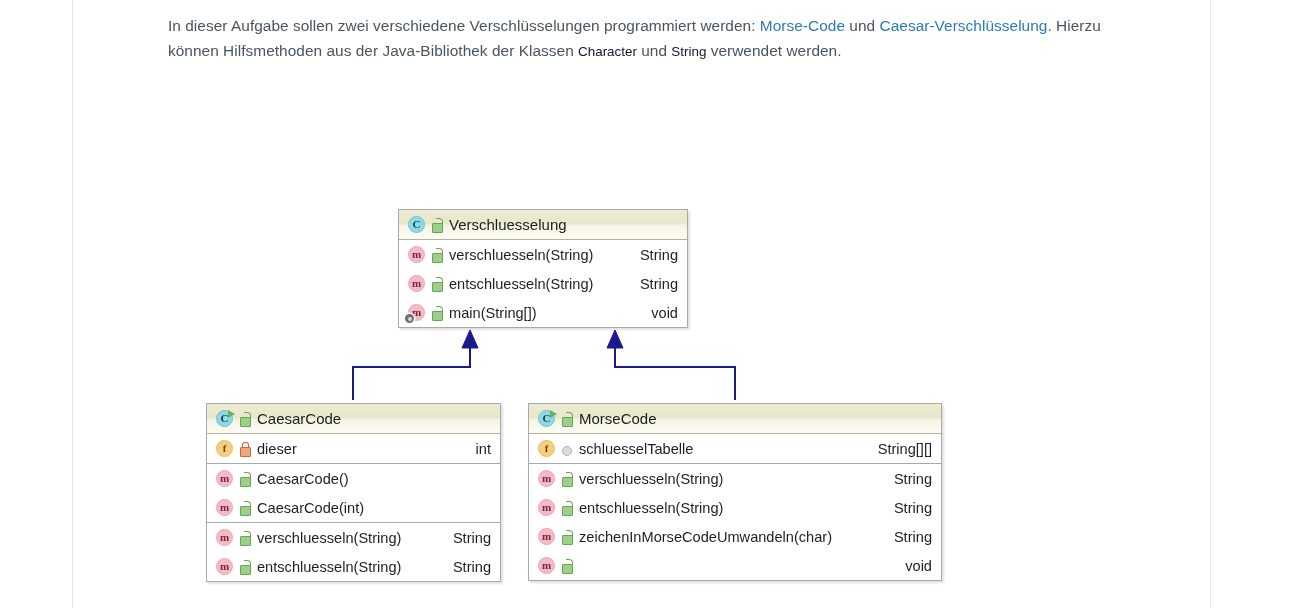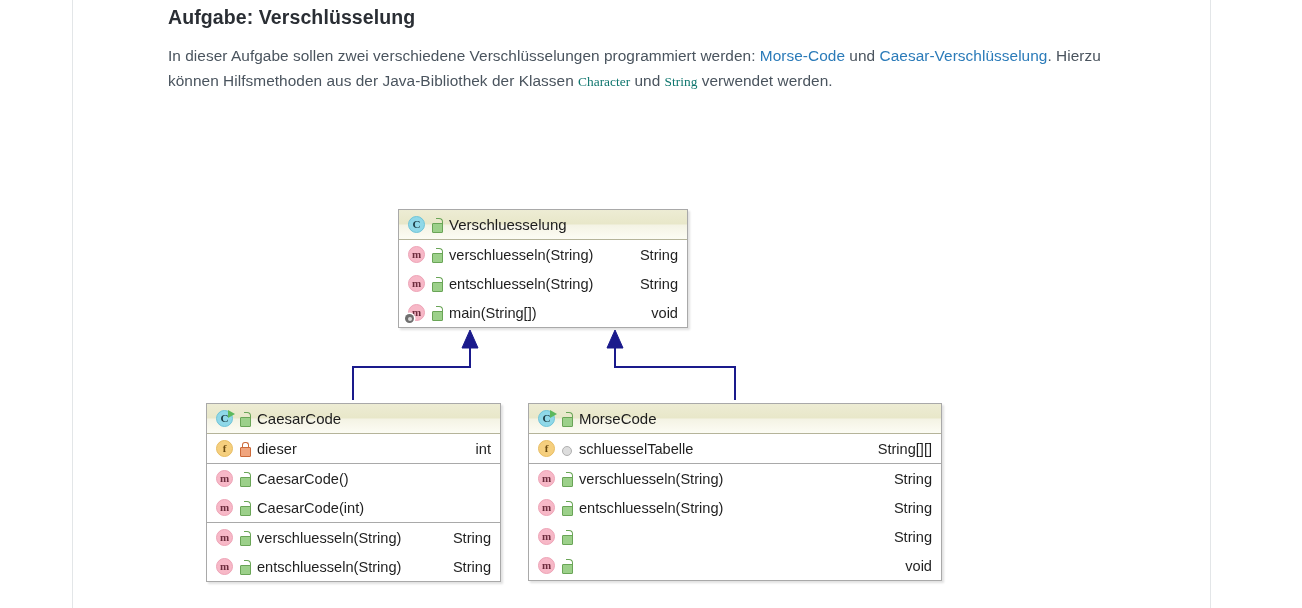"Aufgabe: Verschlüsselung" h1.page-title { html: <h1>Aufgabe: Verschlüsselung</h1> -> none }
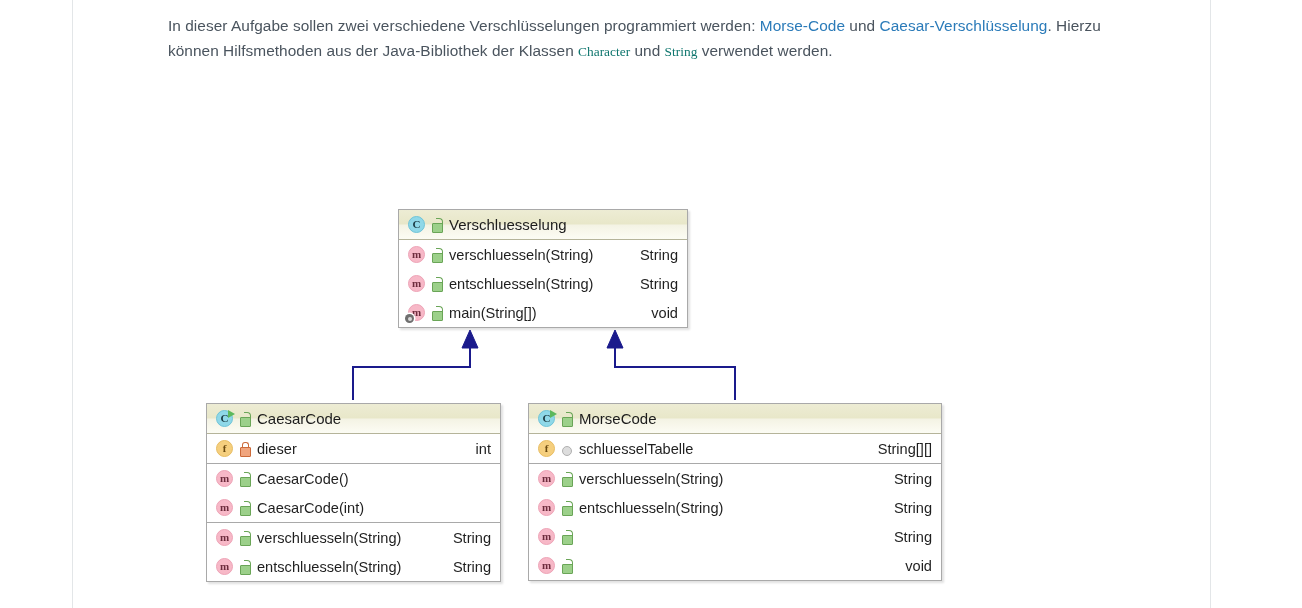"Character" code.code { color: #0f766e -> #0f172a; font-family: Liberation Serif, serif -> Liberation Sans, sans-serif }
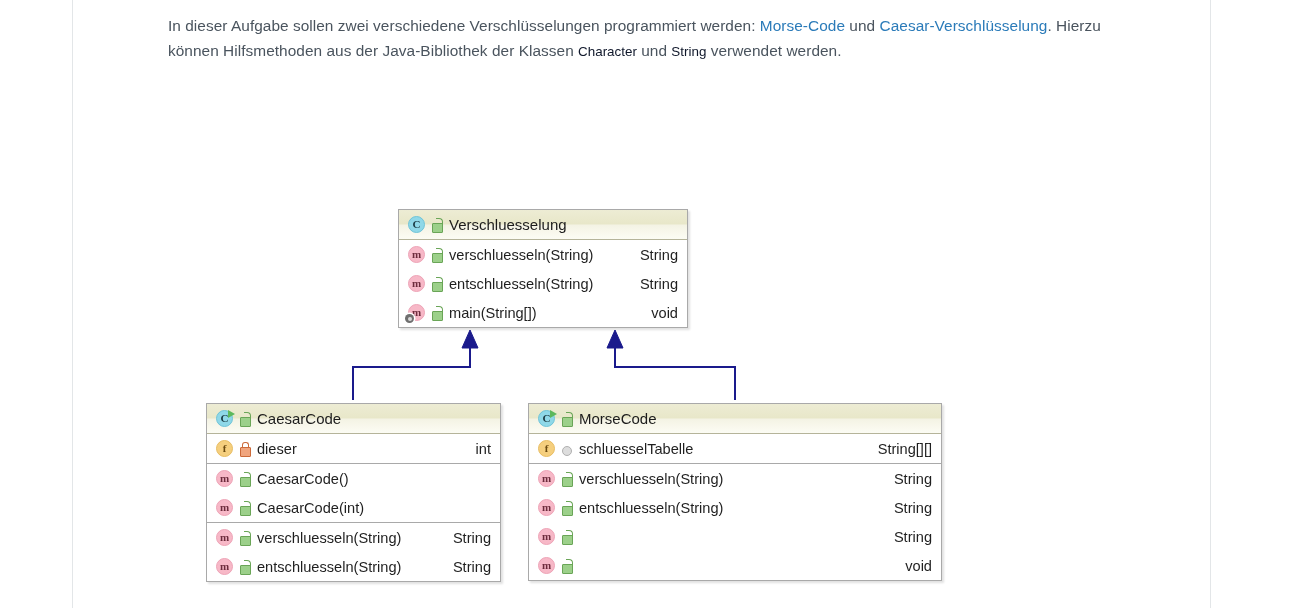"zeichenInMorseCodeUmwandeln(char)" span.member { html: none -> <span>zeichenInMorseCodeUmwandeln(char)</span> }
